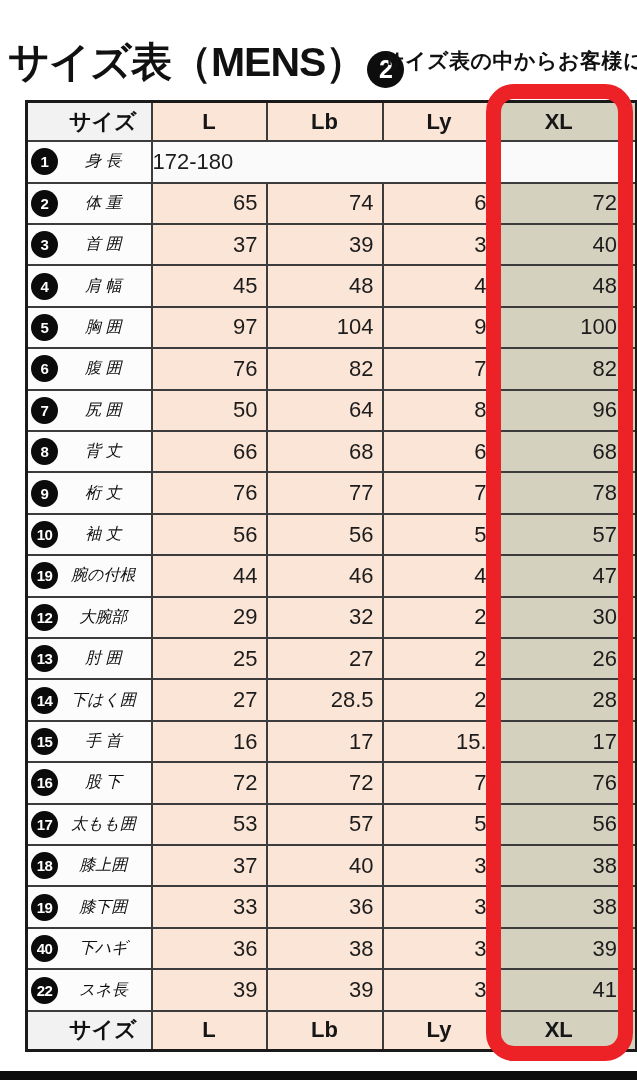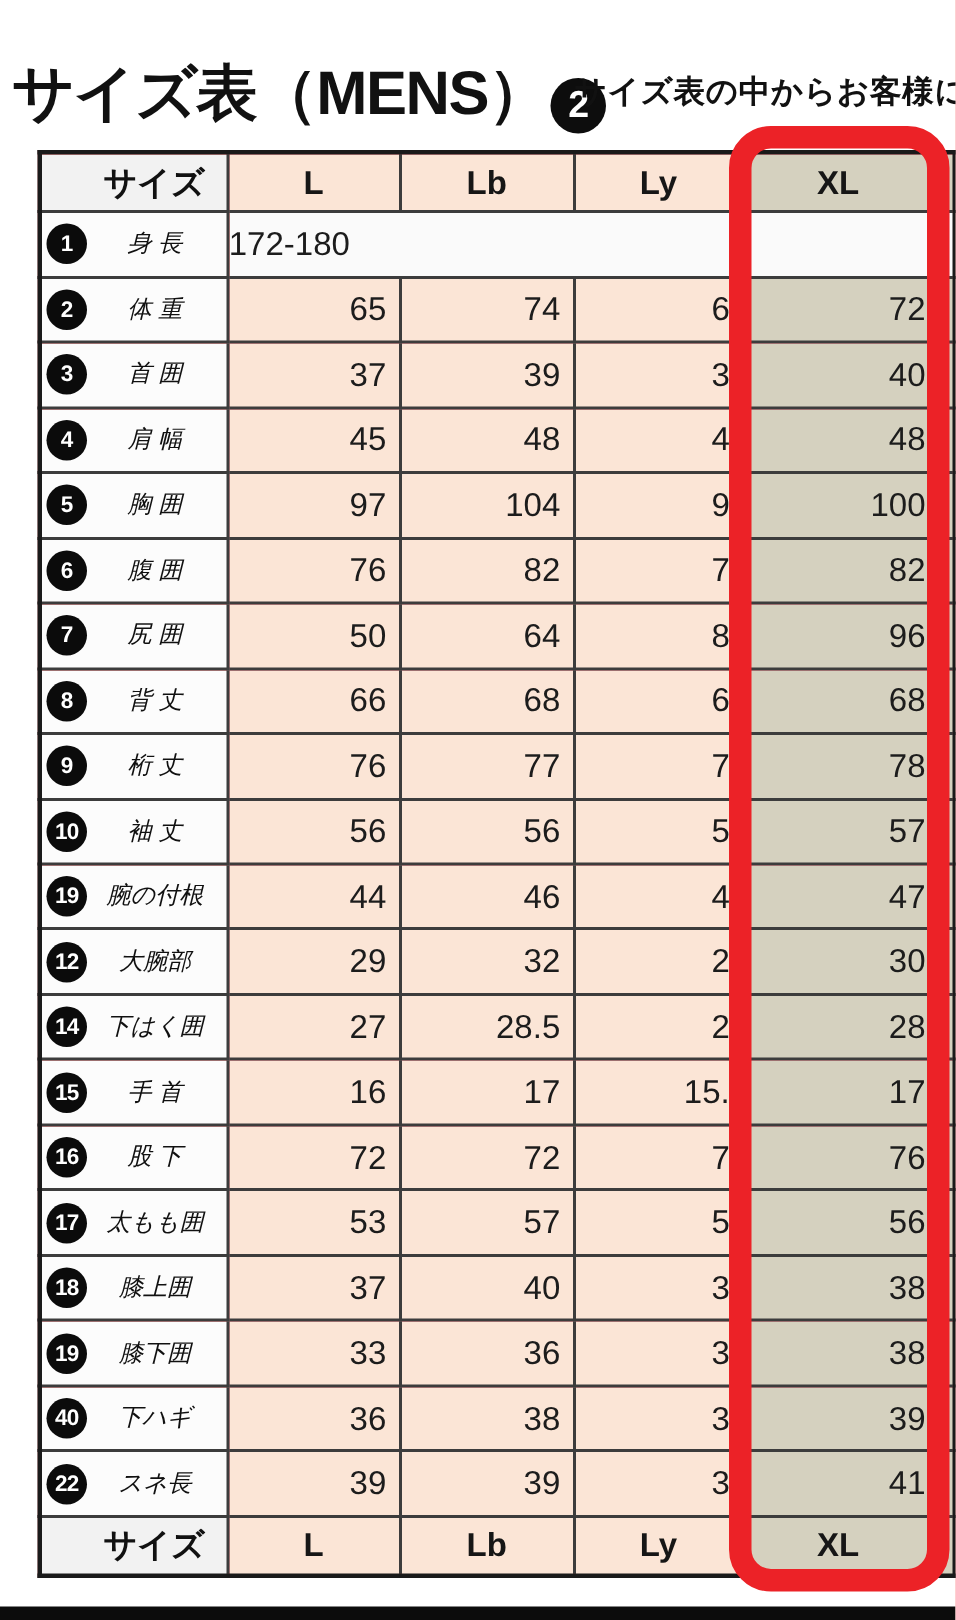"13" tr { html: none -> <tr> <td> <div> <span>13</span> <span>肘 囲</span> </div> </td> <td>25</td> <td>27</td> <td>2</td> <td>26</td> </tr> }
